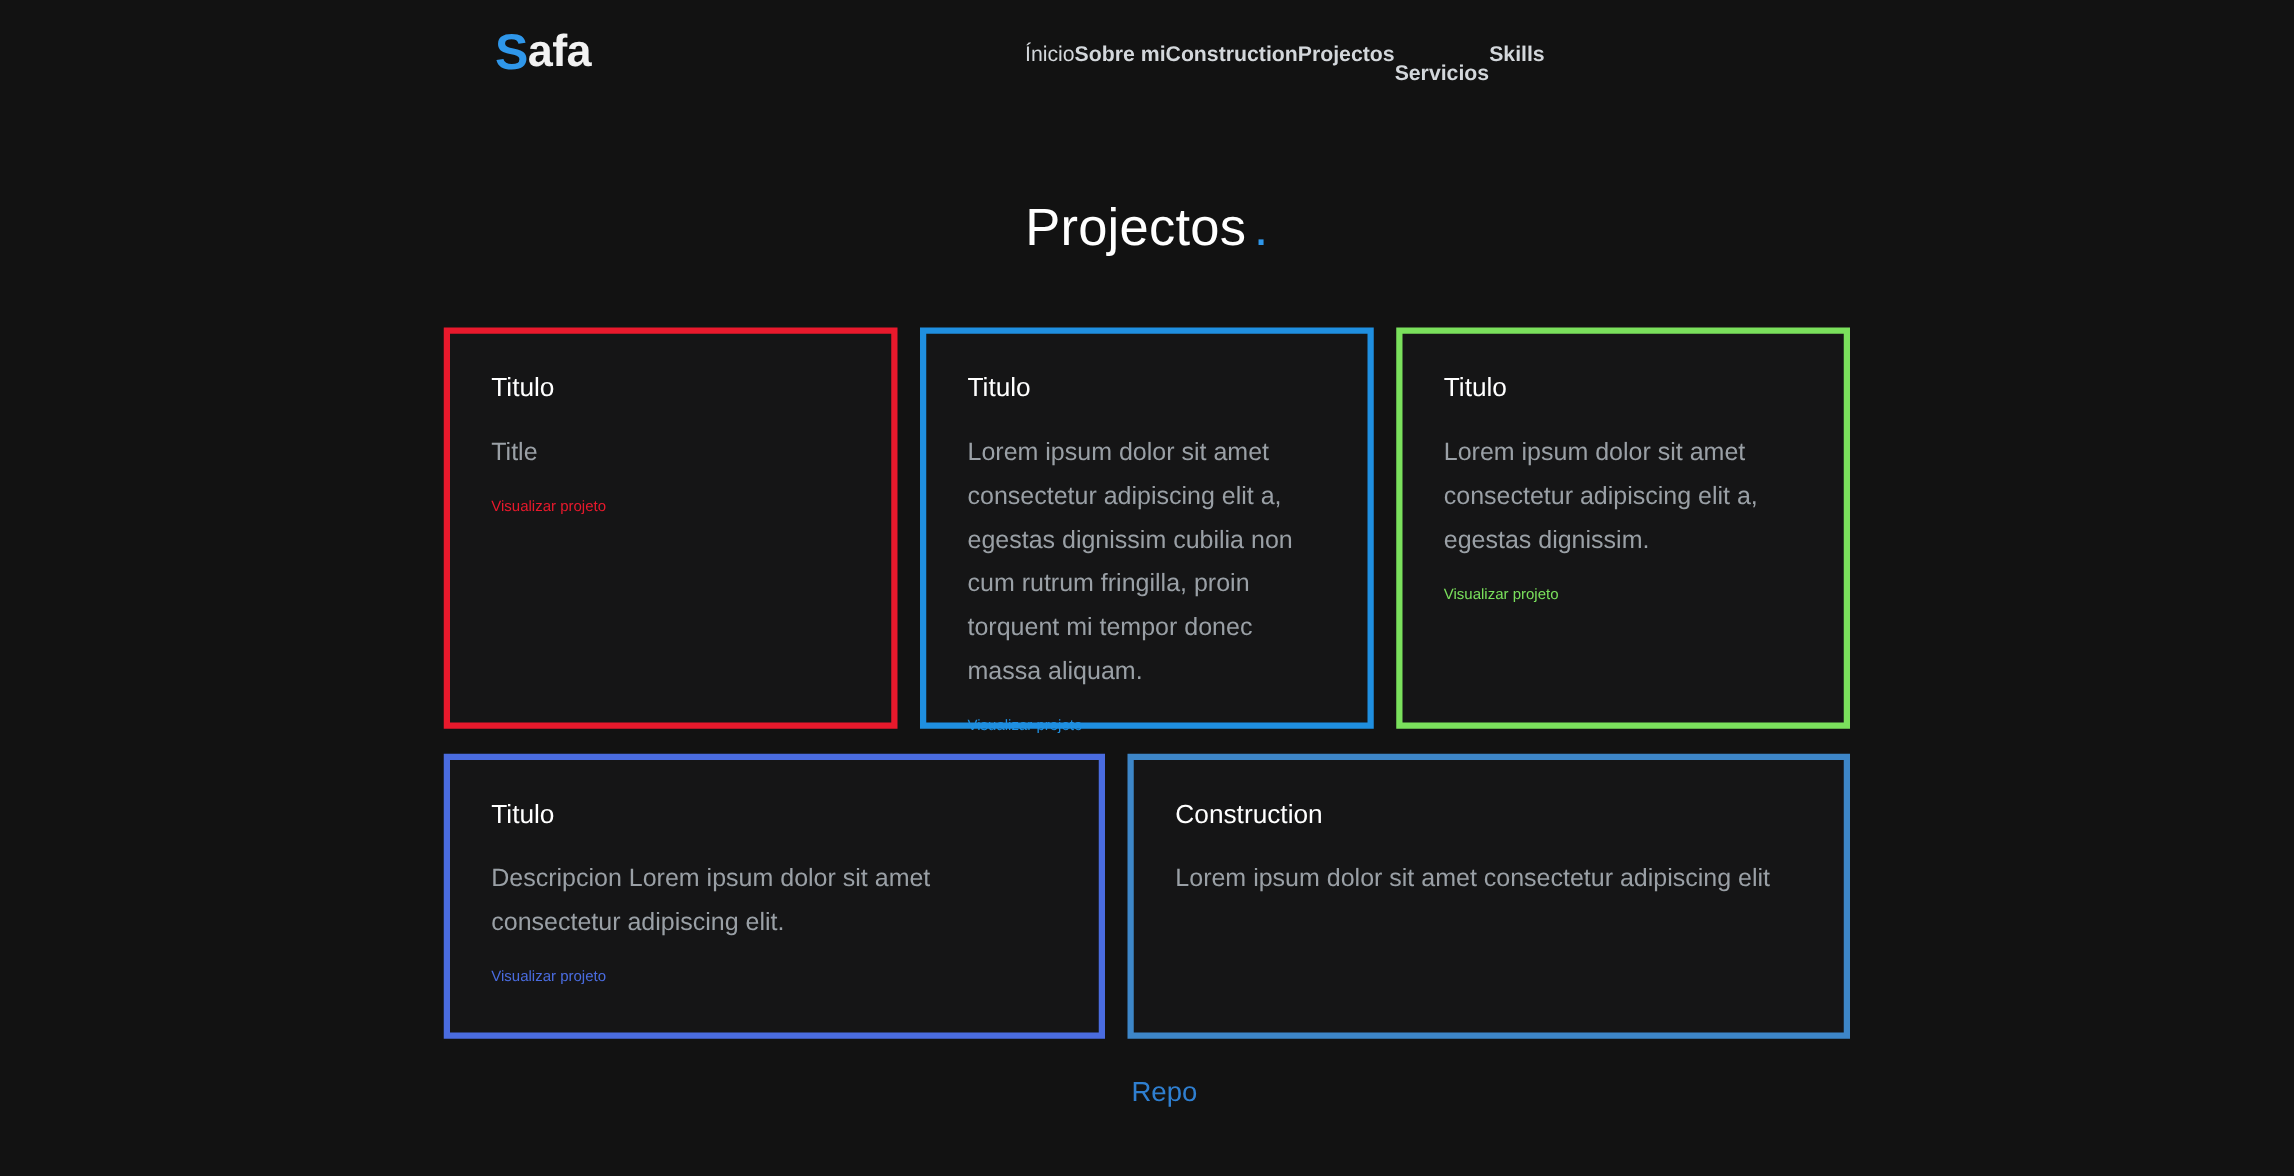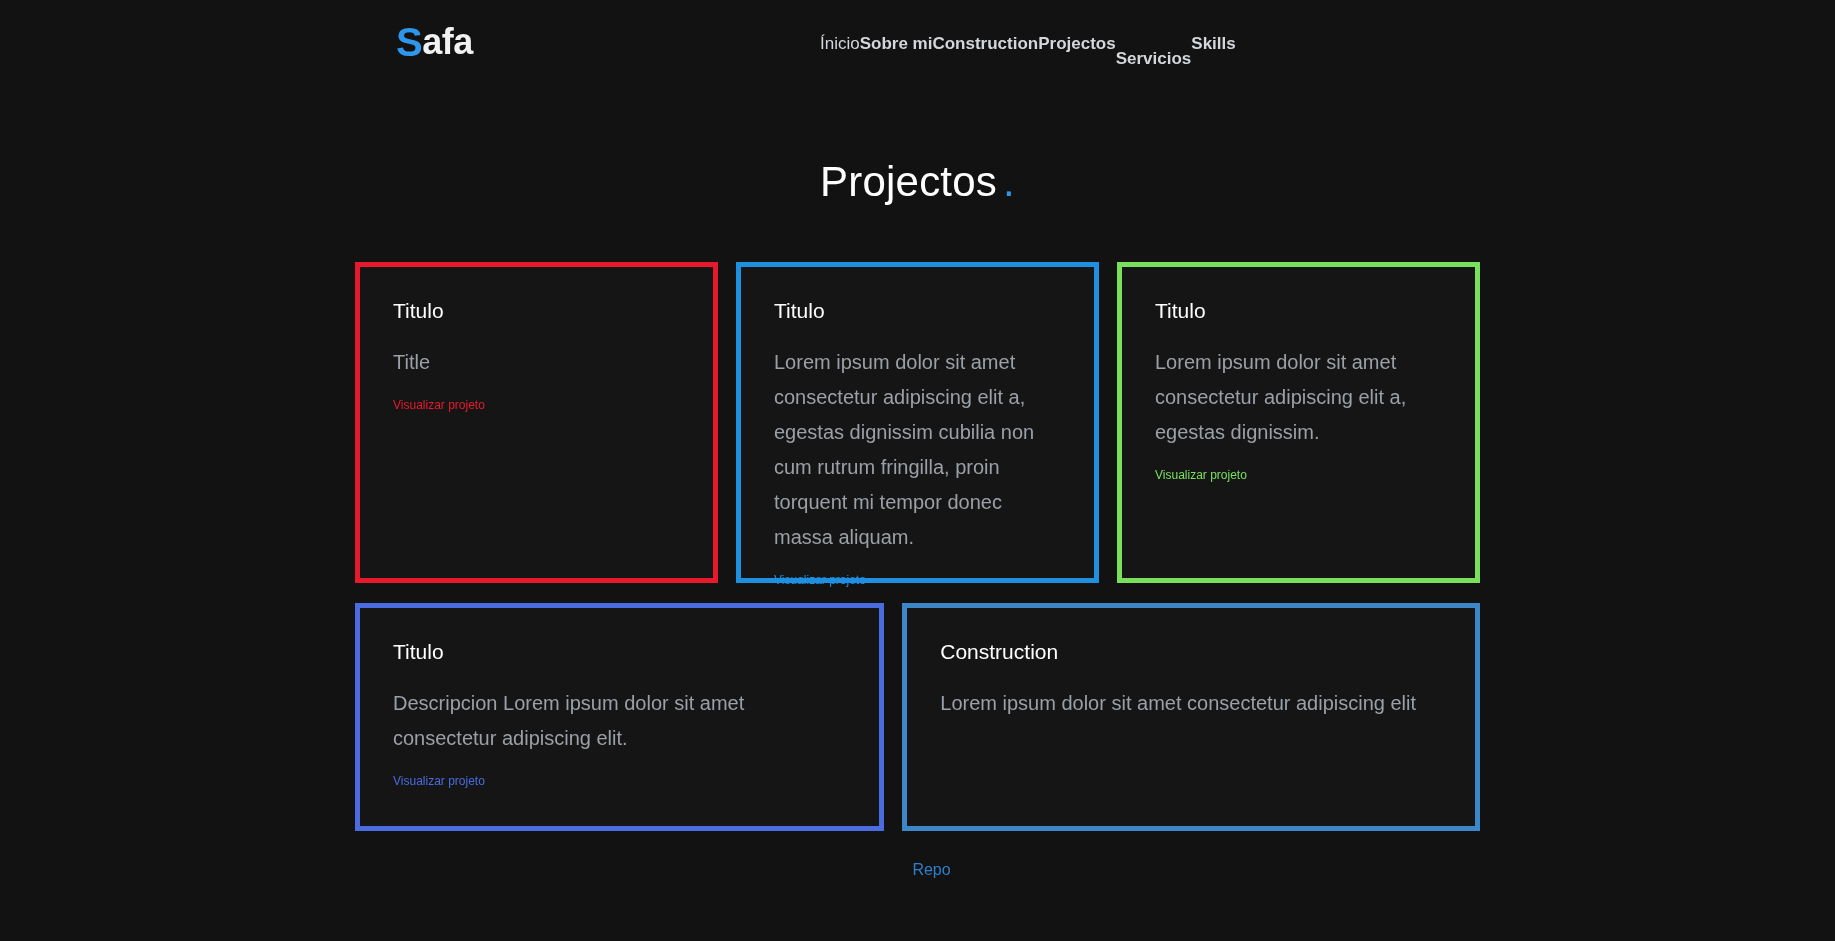"Repo" .repo-link { font-size: 16px -> 22px }
